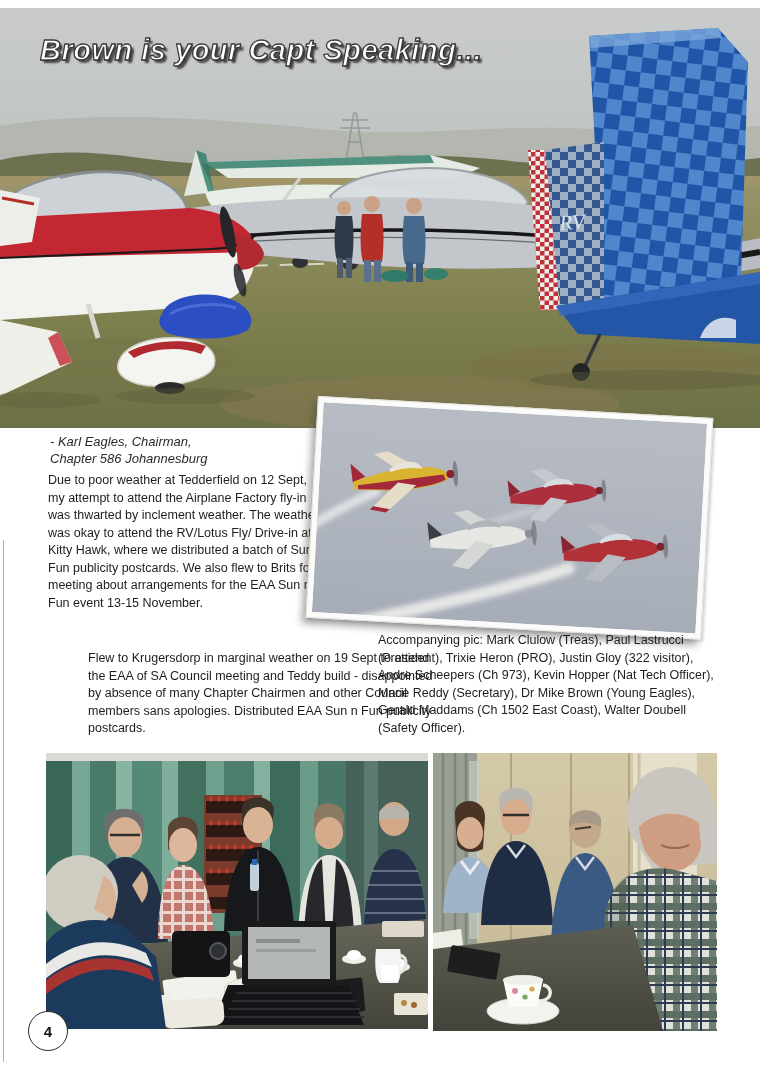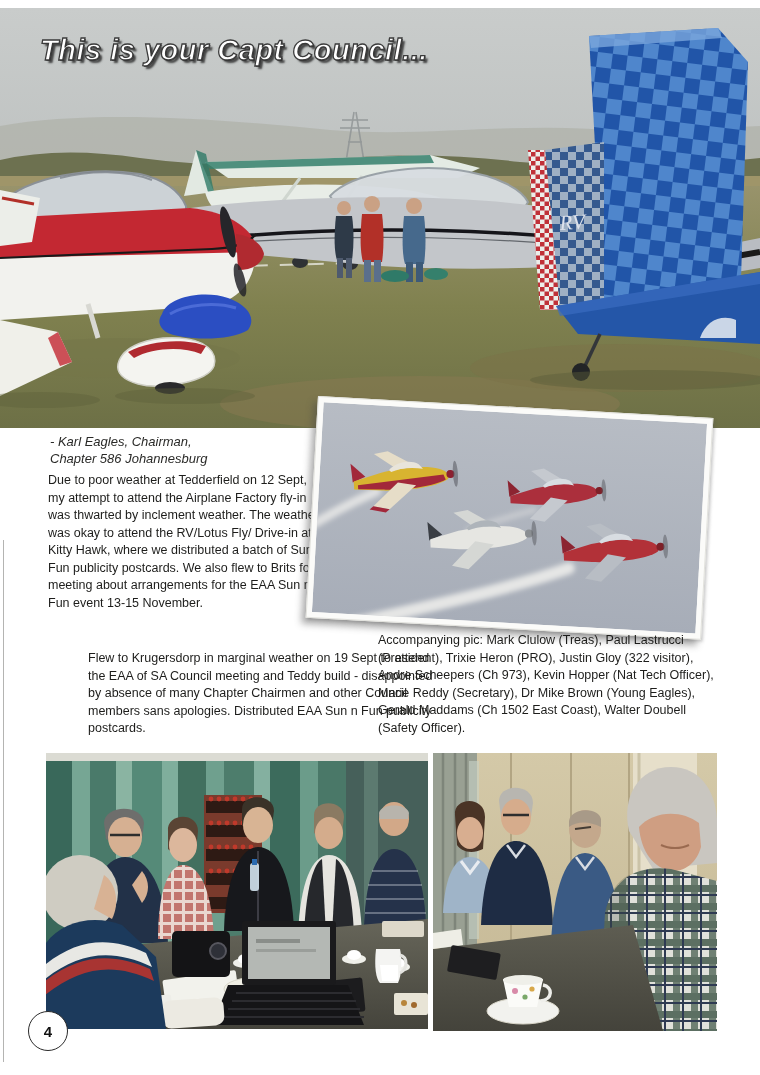"This is your Capt Council..." div.page-title { text: This is your Capt Council -> Brown is your Capt Speaking }
